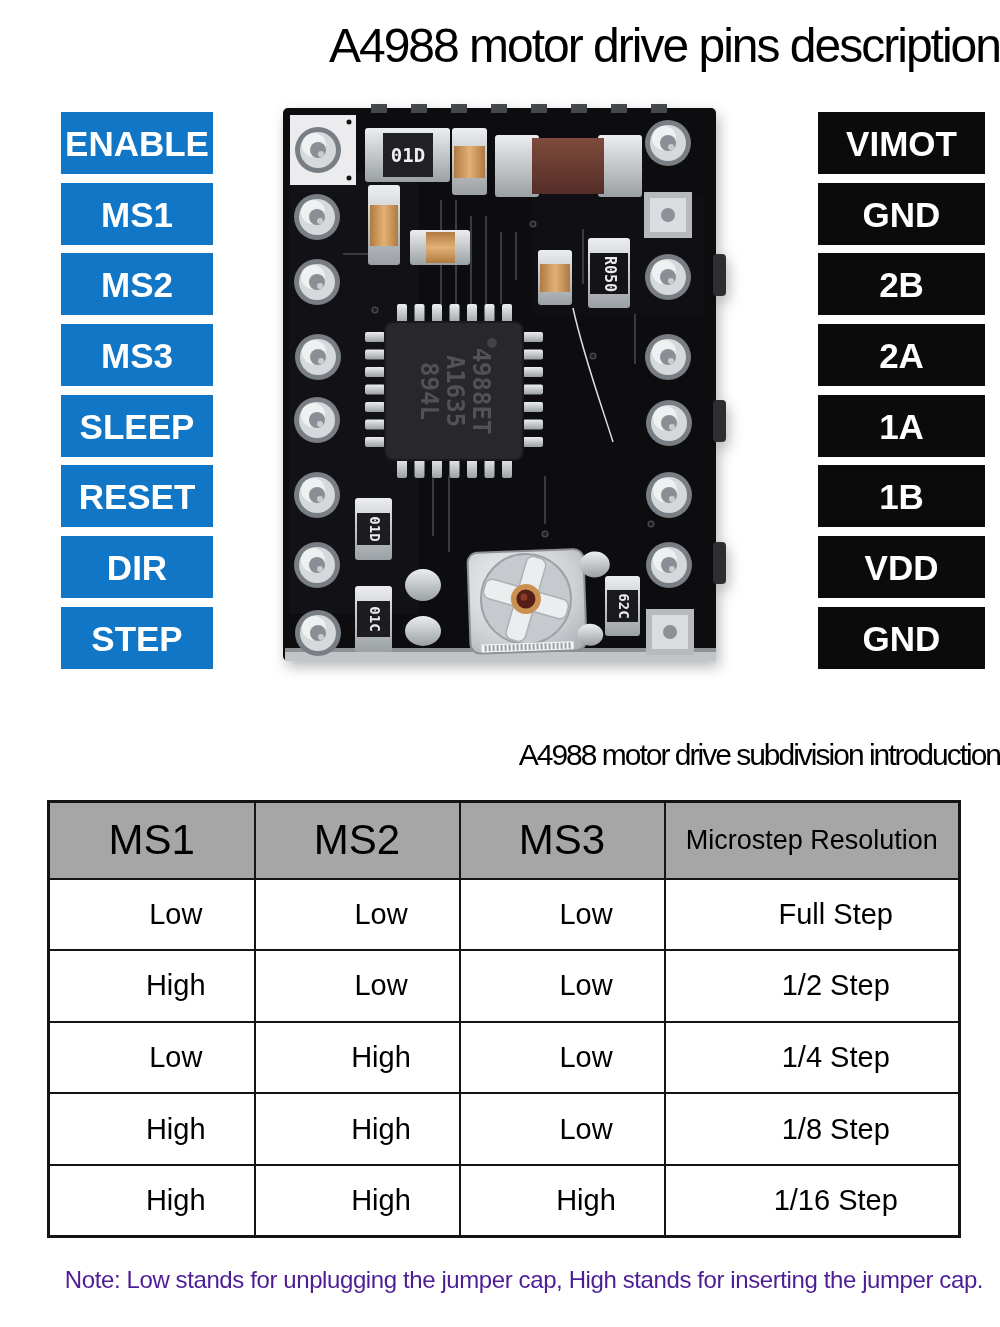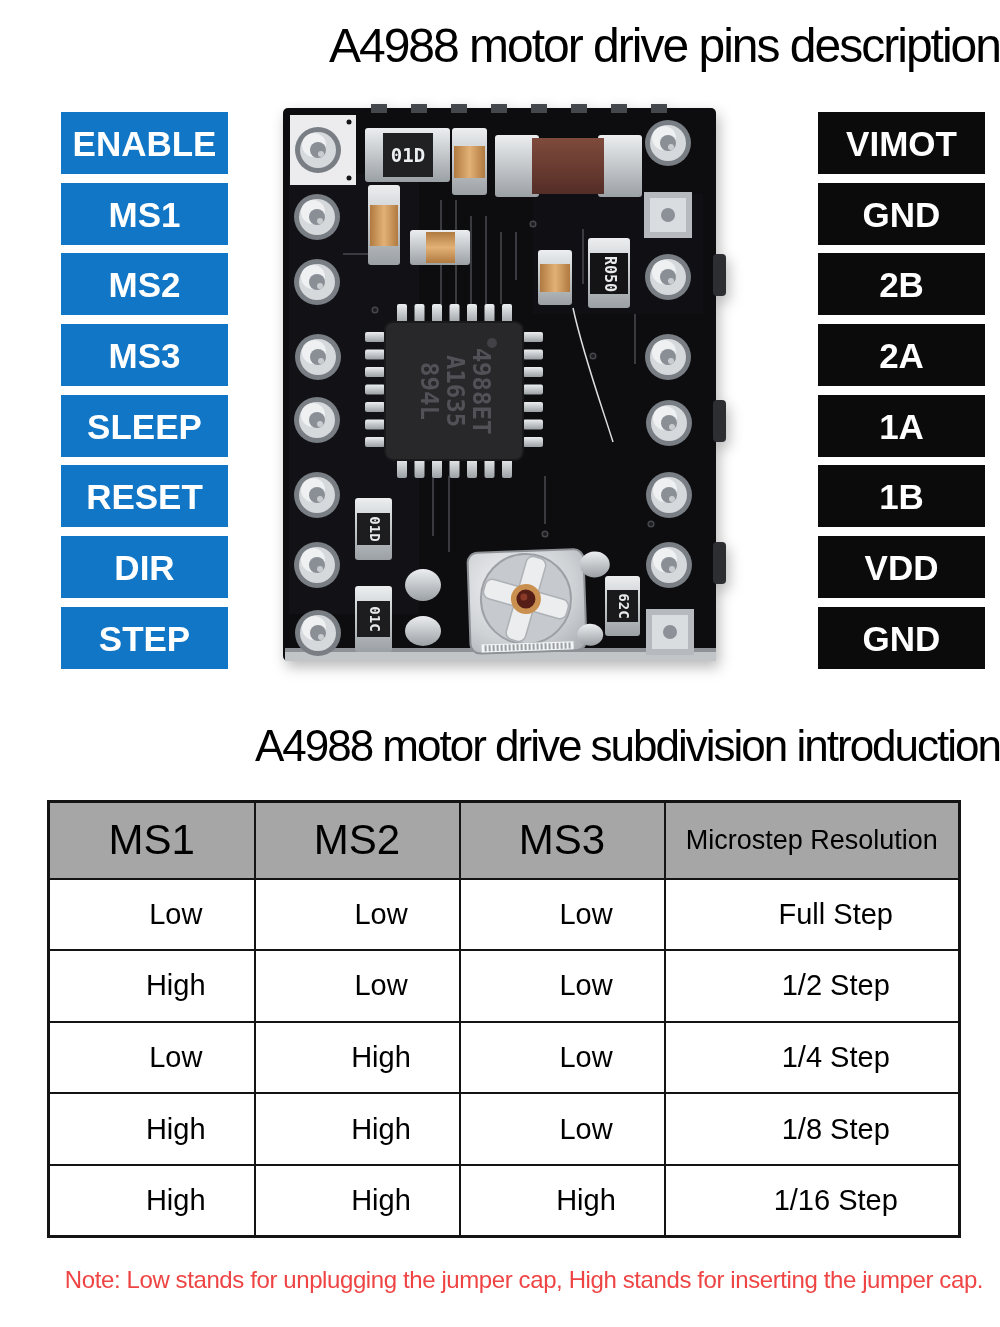"ENABLE" .pin-col.left { width: 167px -> 152px }
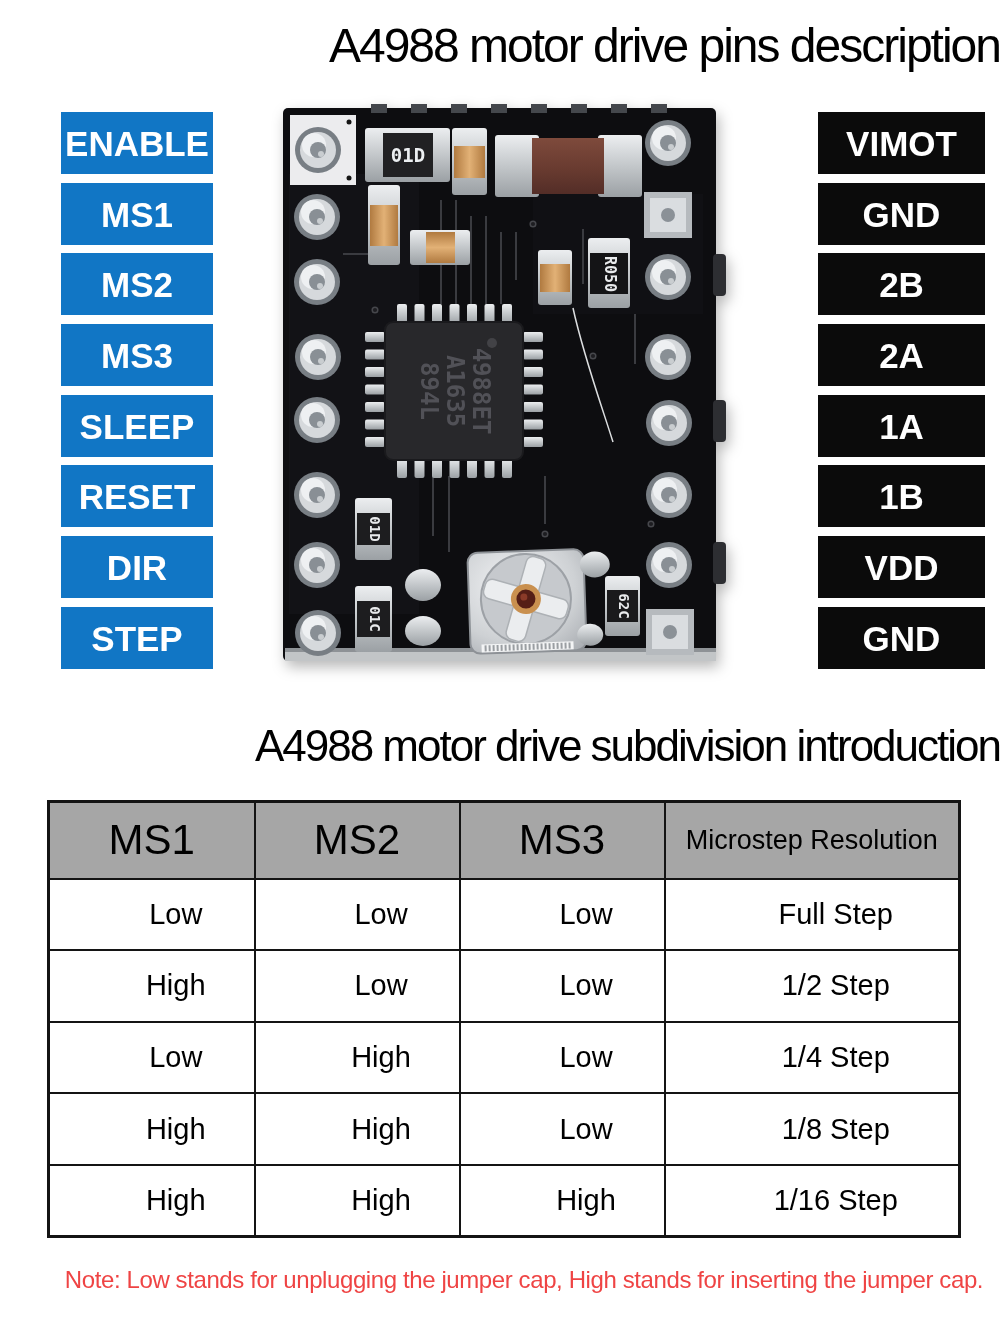"A4988 motor drive subdivision" #title-subdivision { font-size: 44px -> 30px; top: 721px -> 738px }
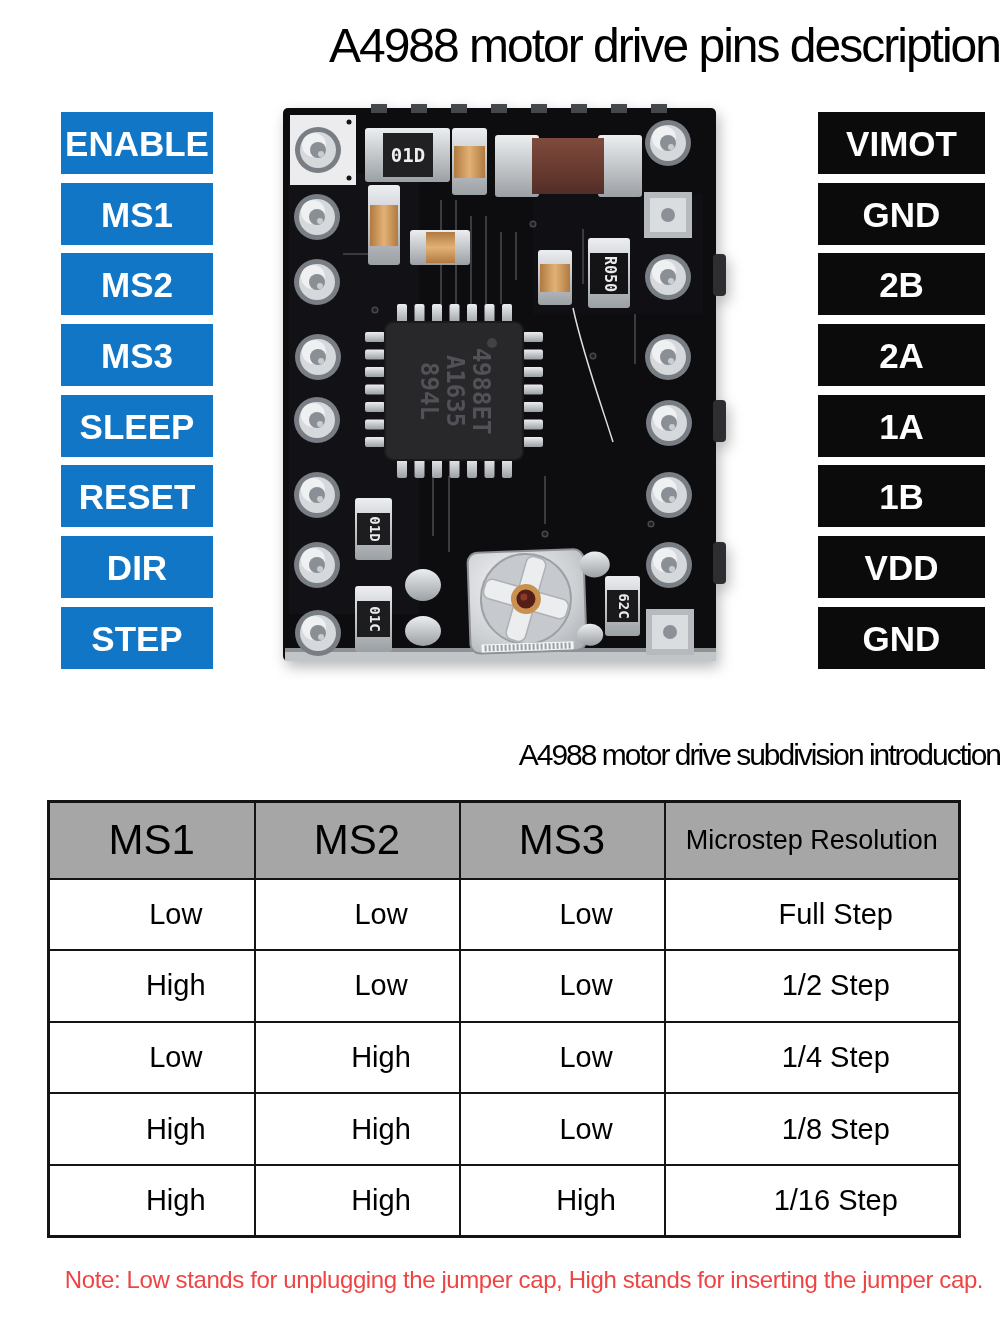"Note: Low stands for unplugging" .note { color: #ef4444 -> #4c1d95 }
